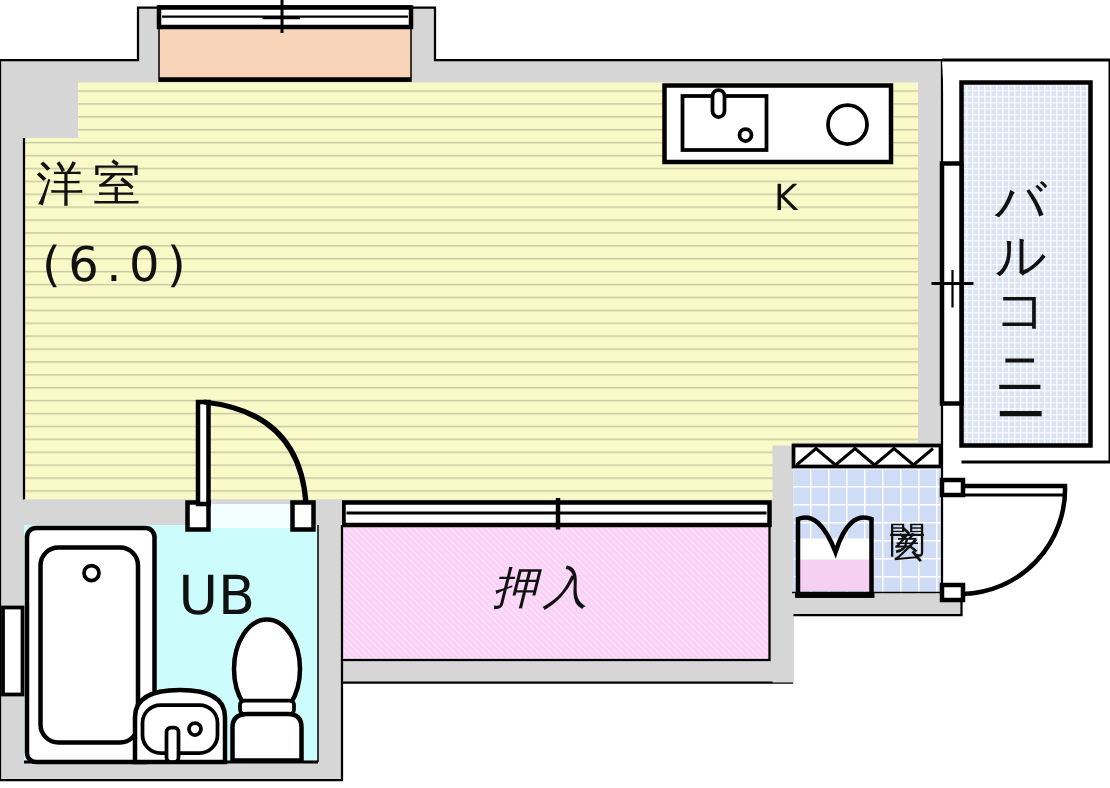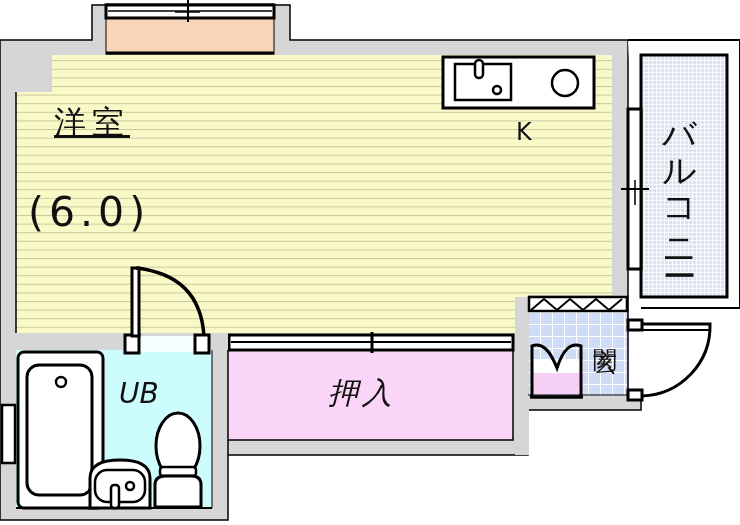"洋室" div.lbl { left: 54px -> 24px; text-decoration: underline -> none }
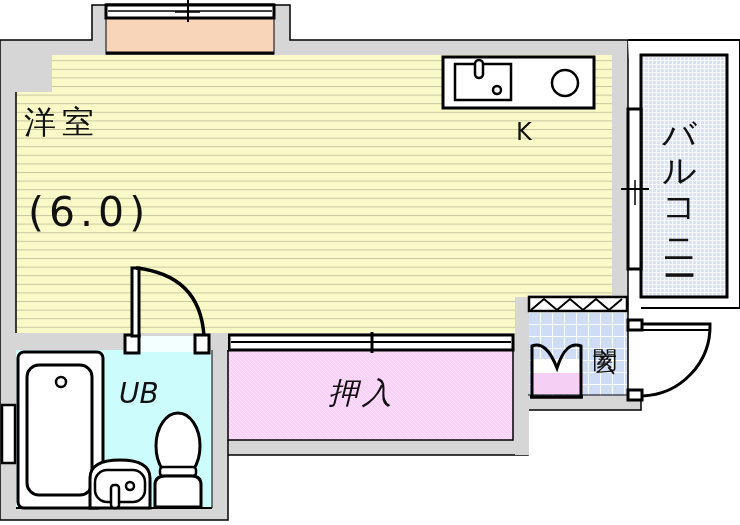"(6.0)" .lbl-size { font-size: 41px -> 32px; margin-top: 32px -> none }
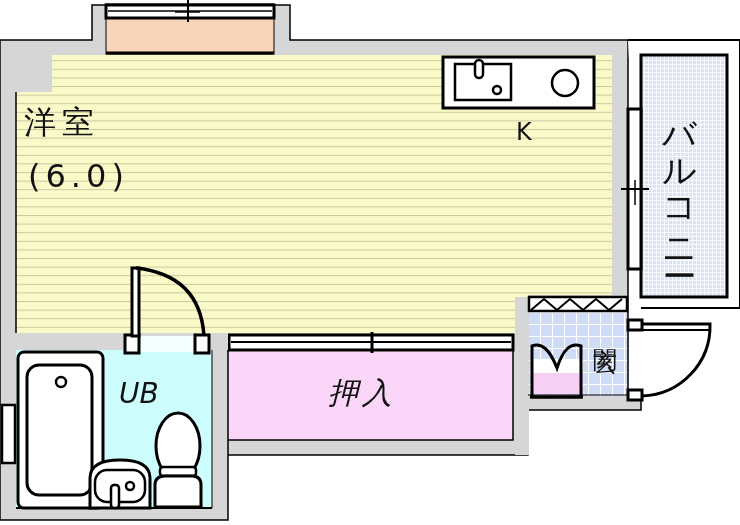"UB" .lbl-ub { font-size: 28px -> 36px; font-style: italic -> none }
